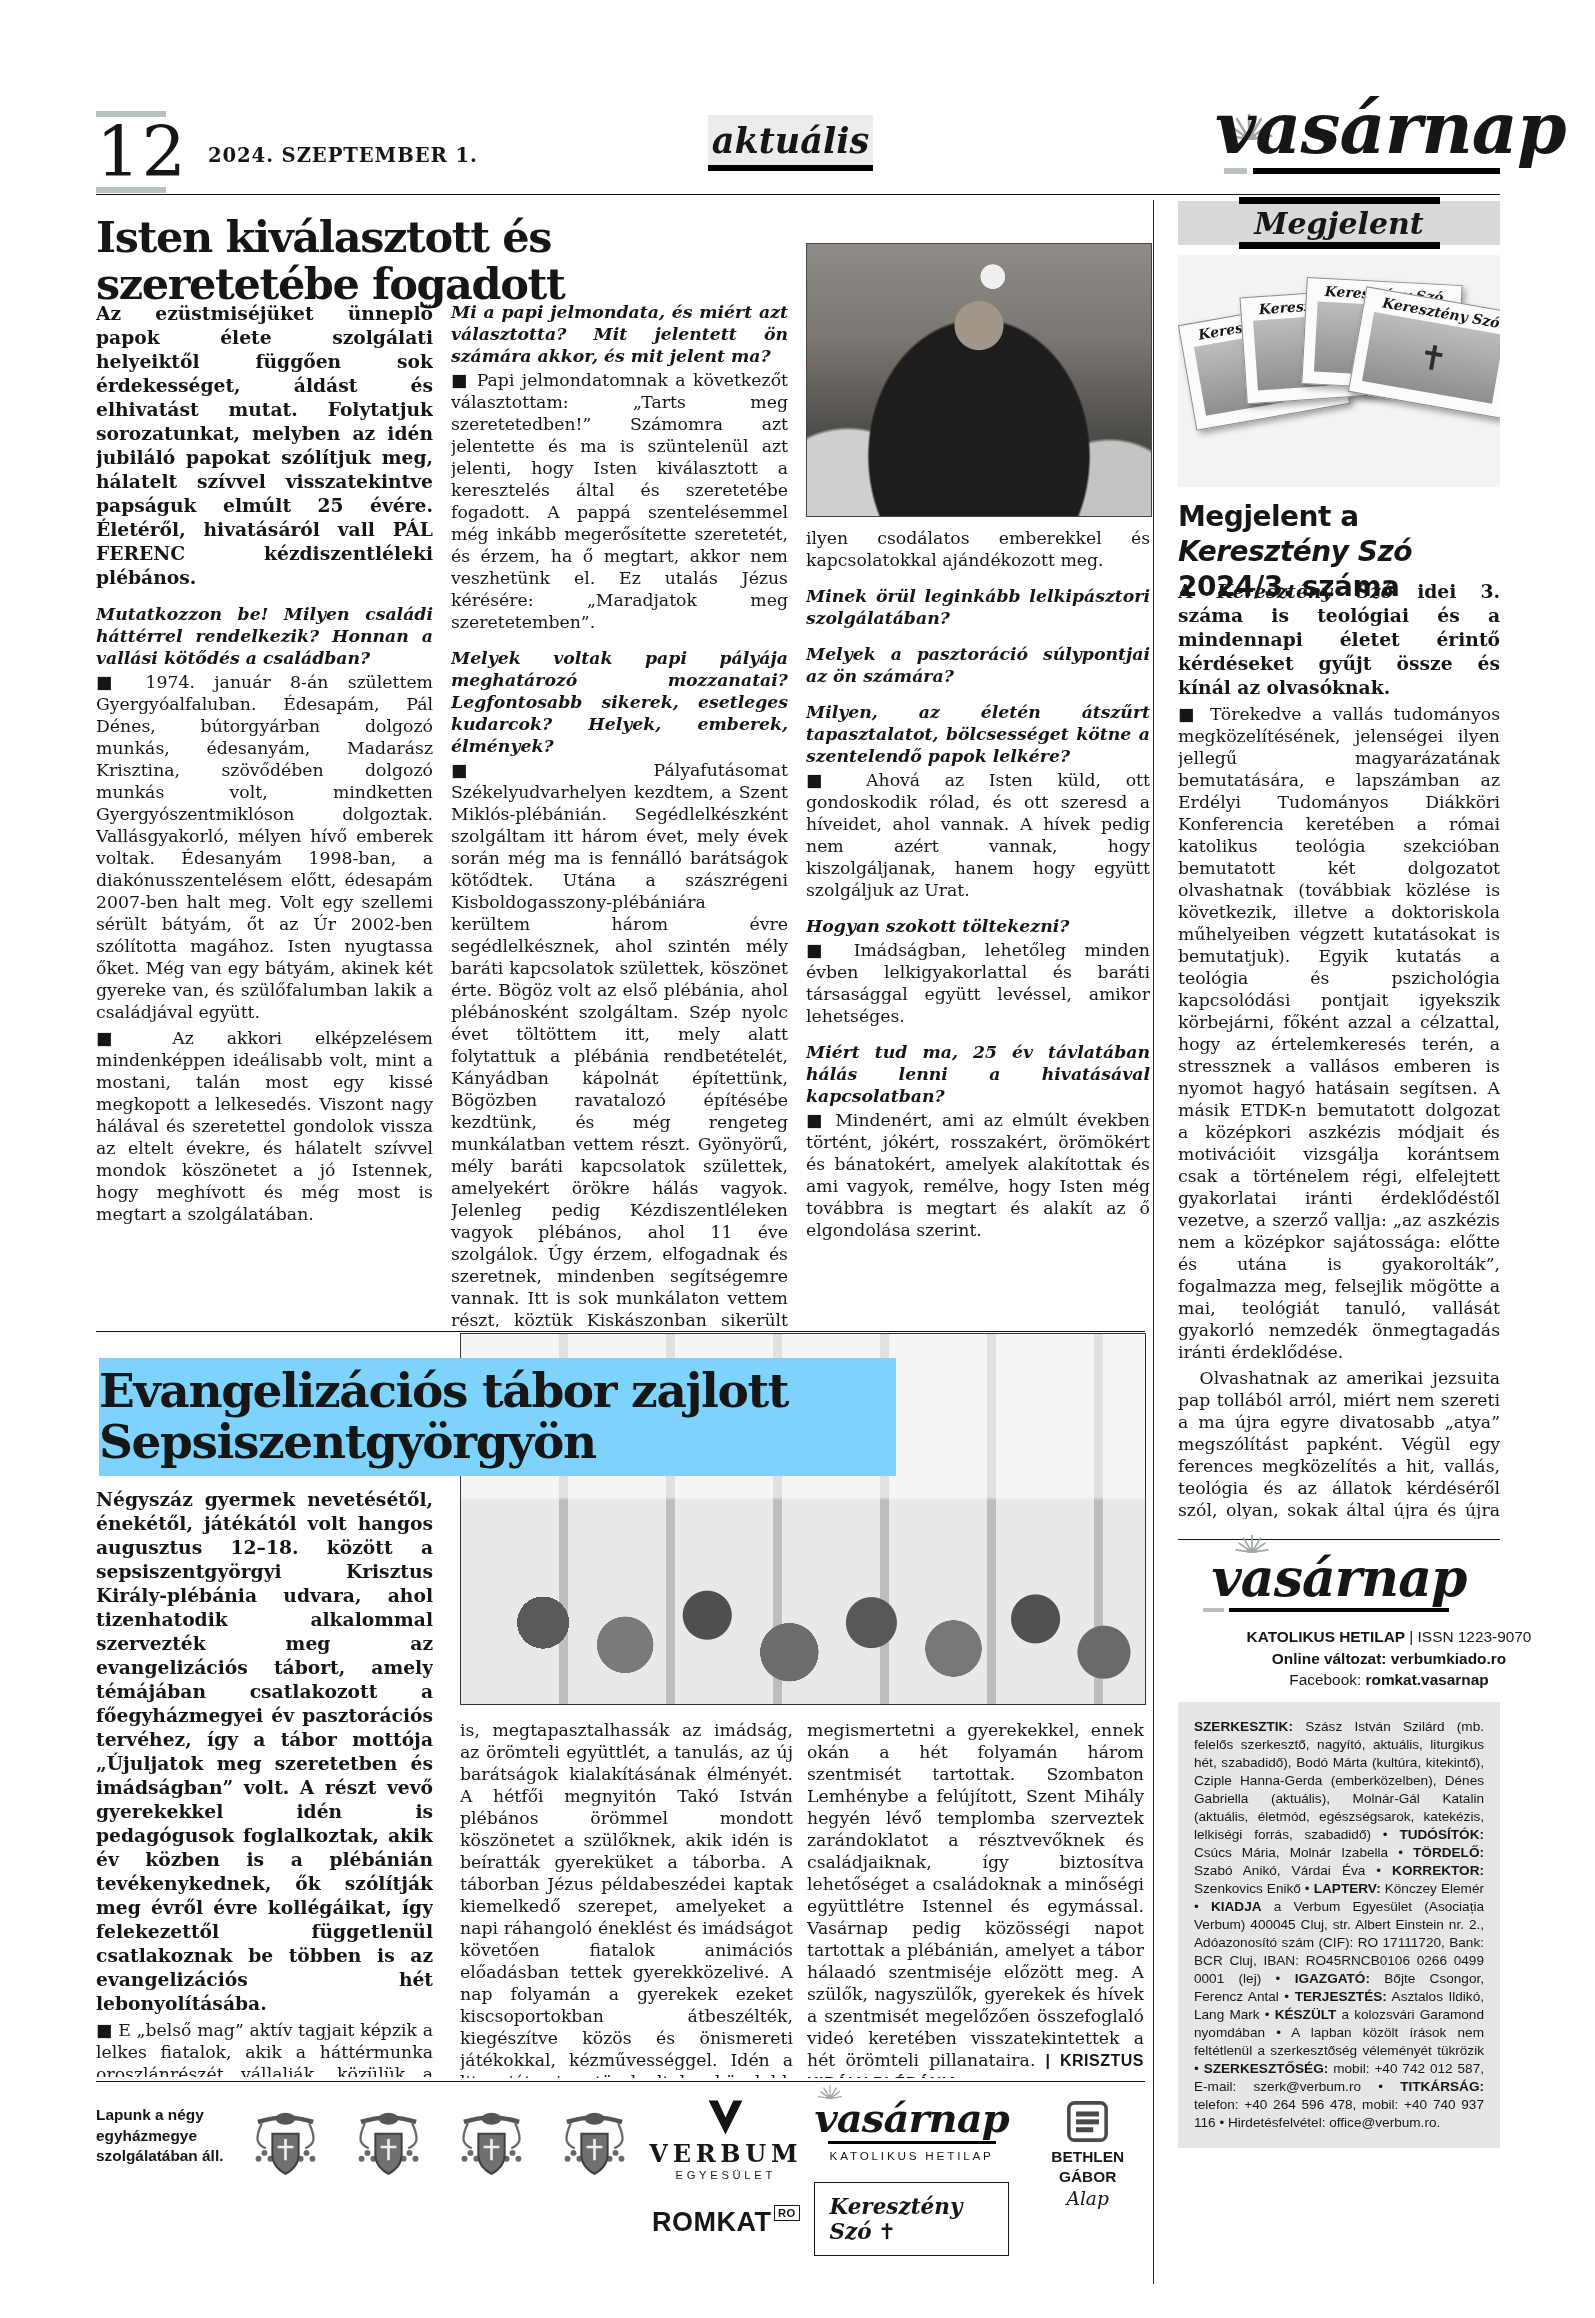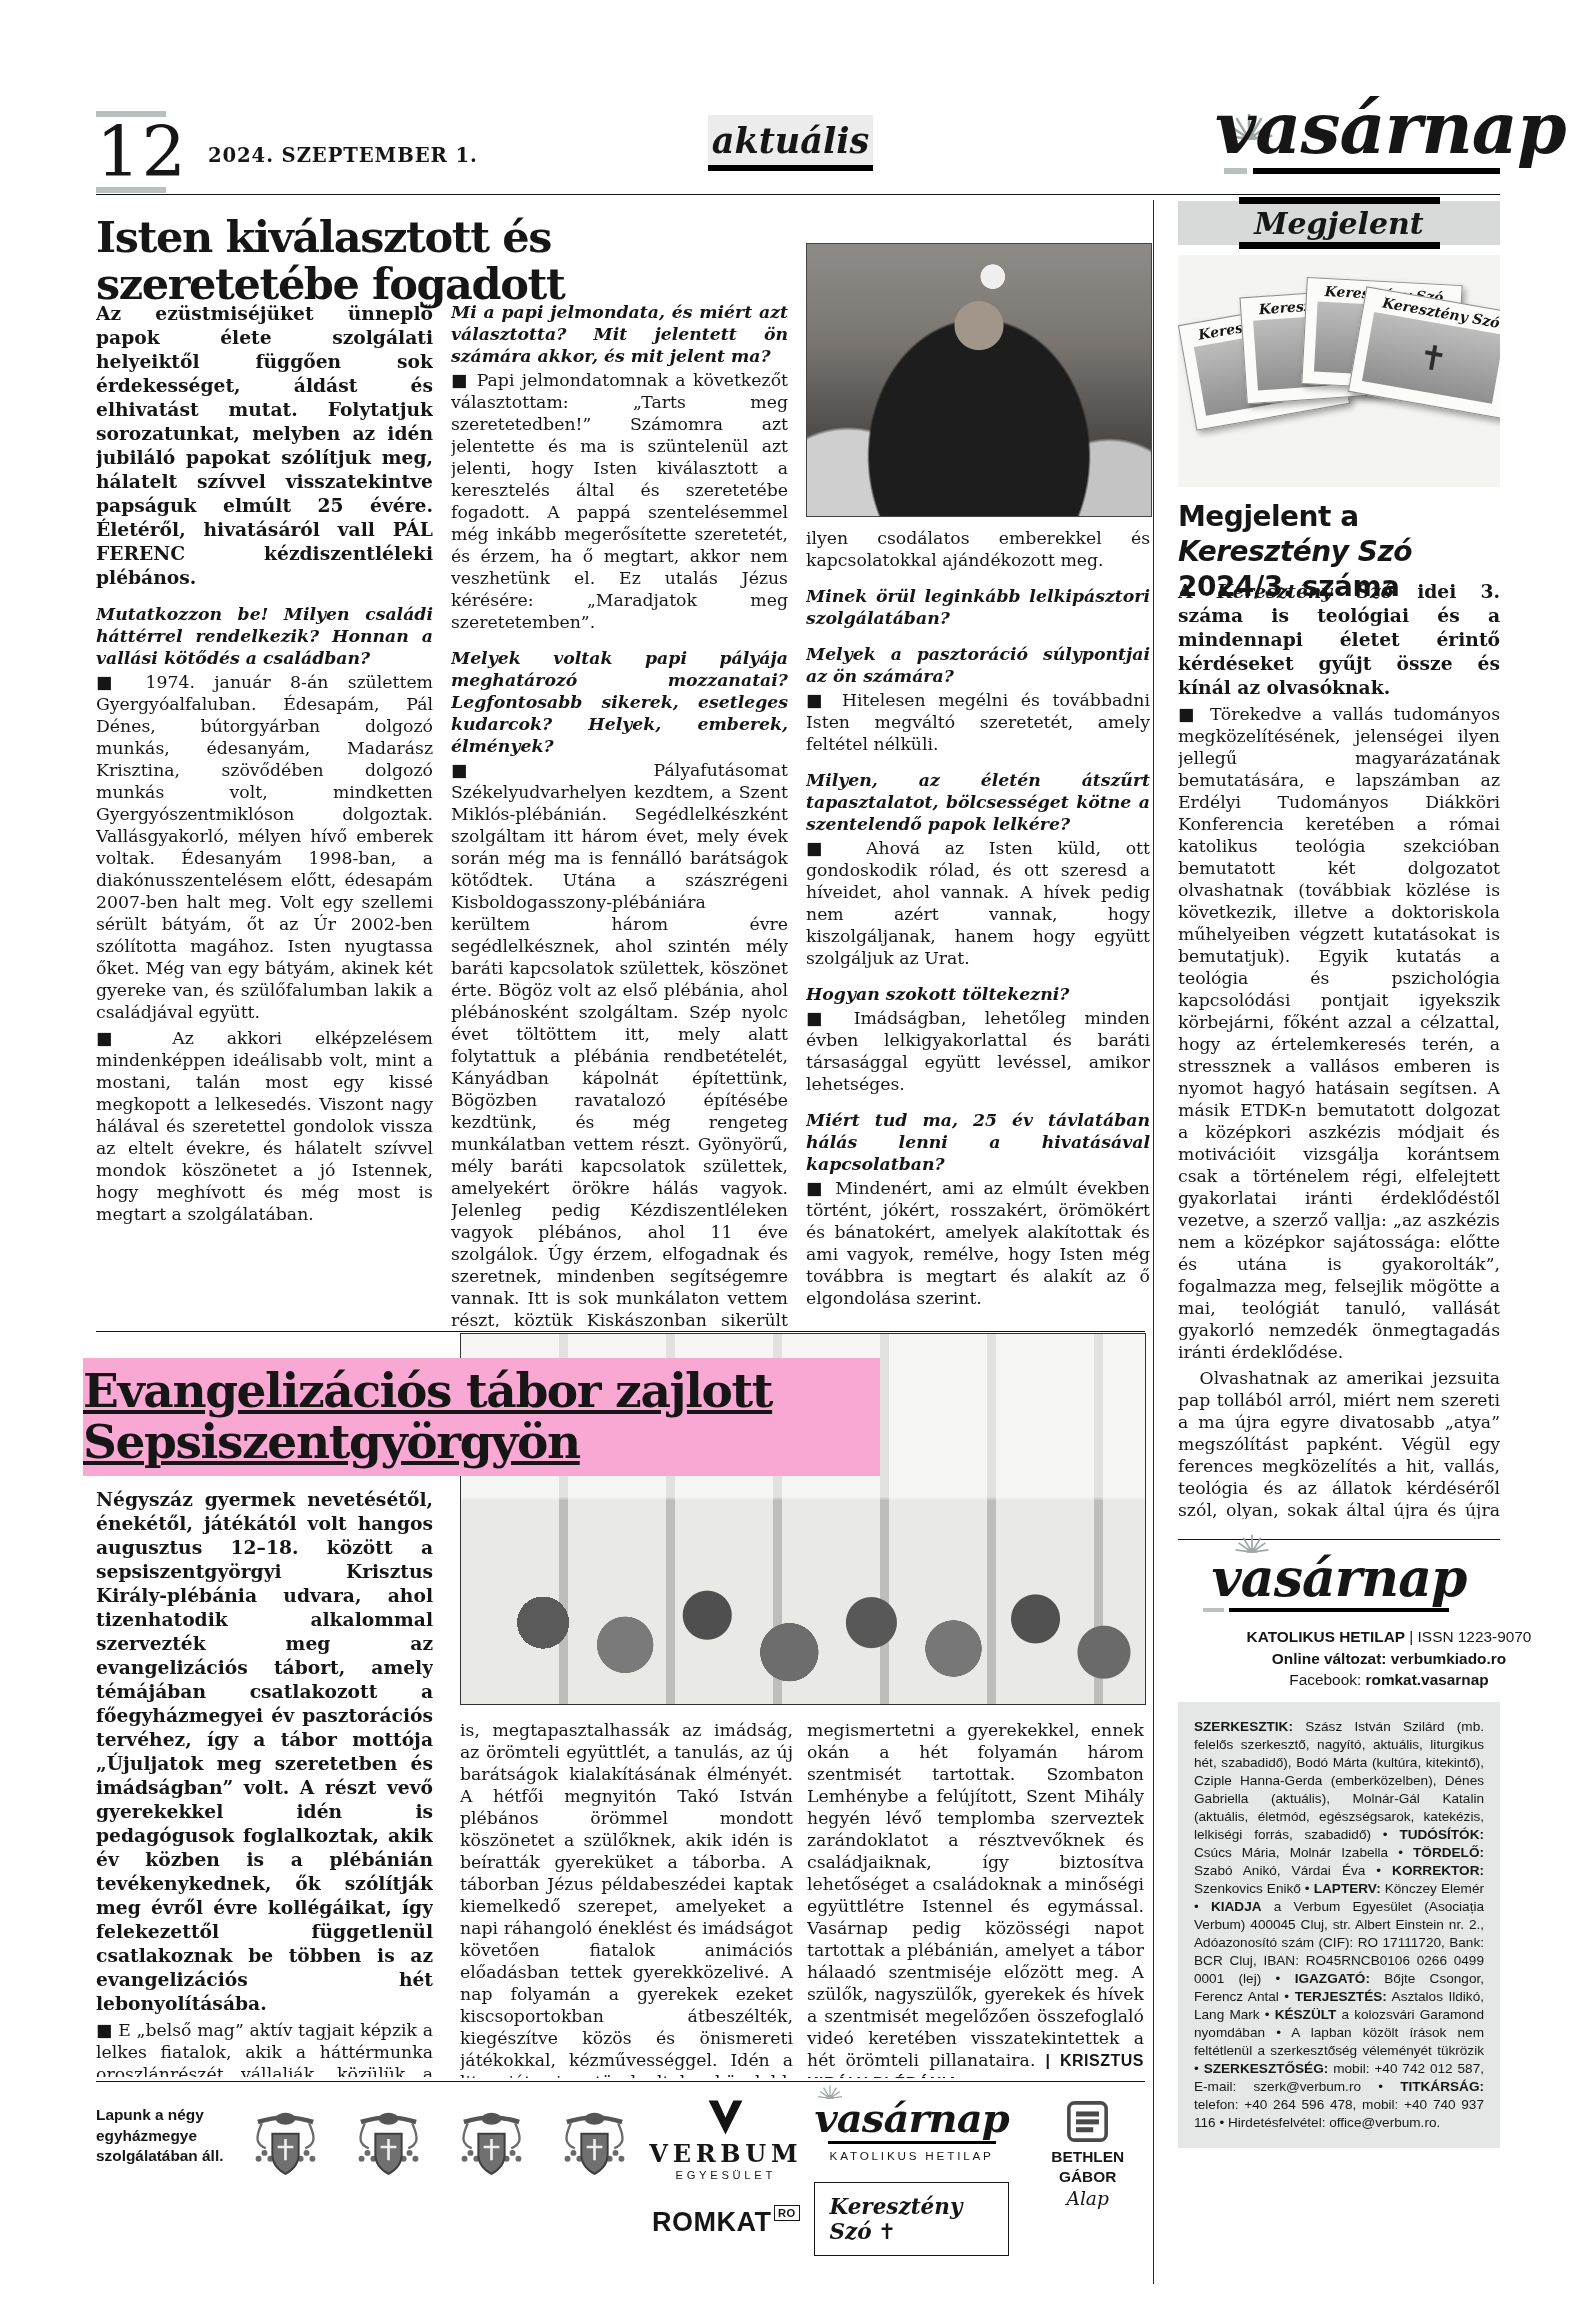"■ Hitelesen megélni és továbbadni" p.a { html: <p>■ Hitelesen megélni és továbbadni Isten megváltó szeretetét, amely feltétel nélküli.</p> -> none }
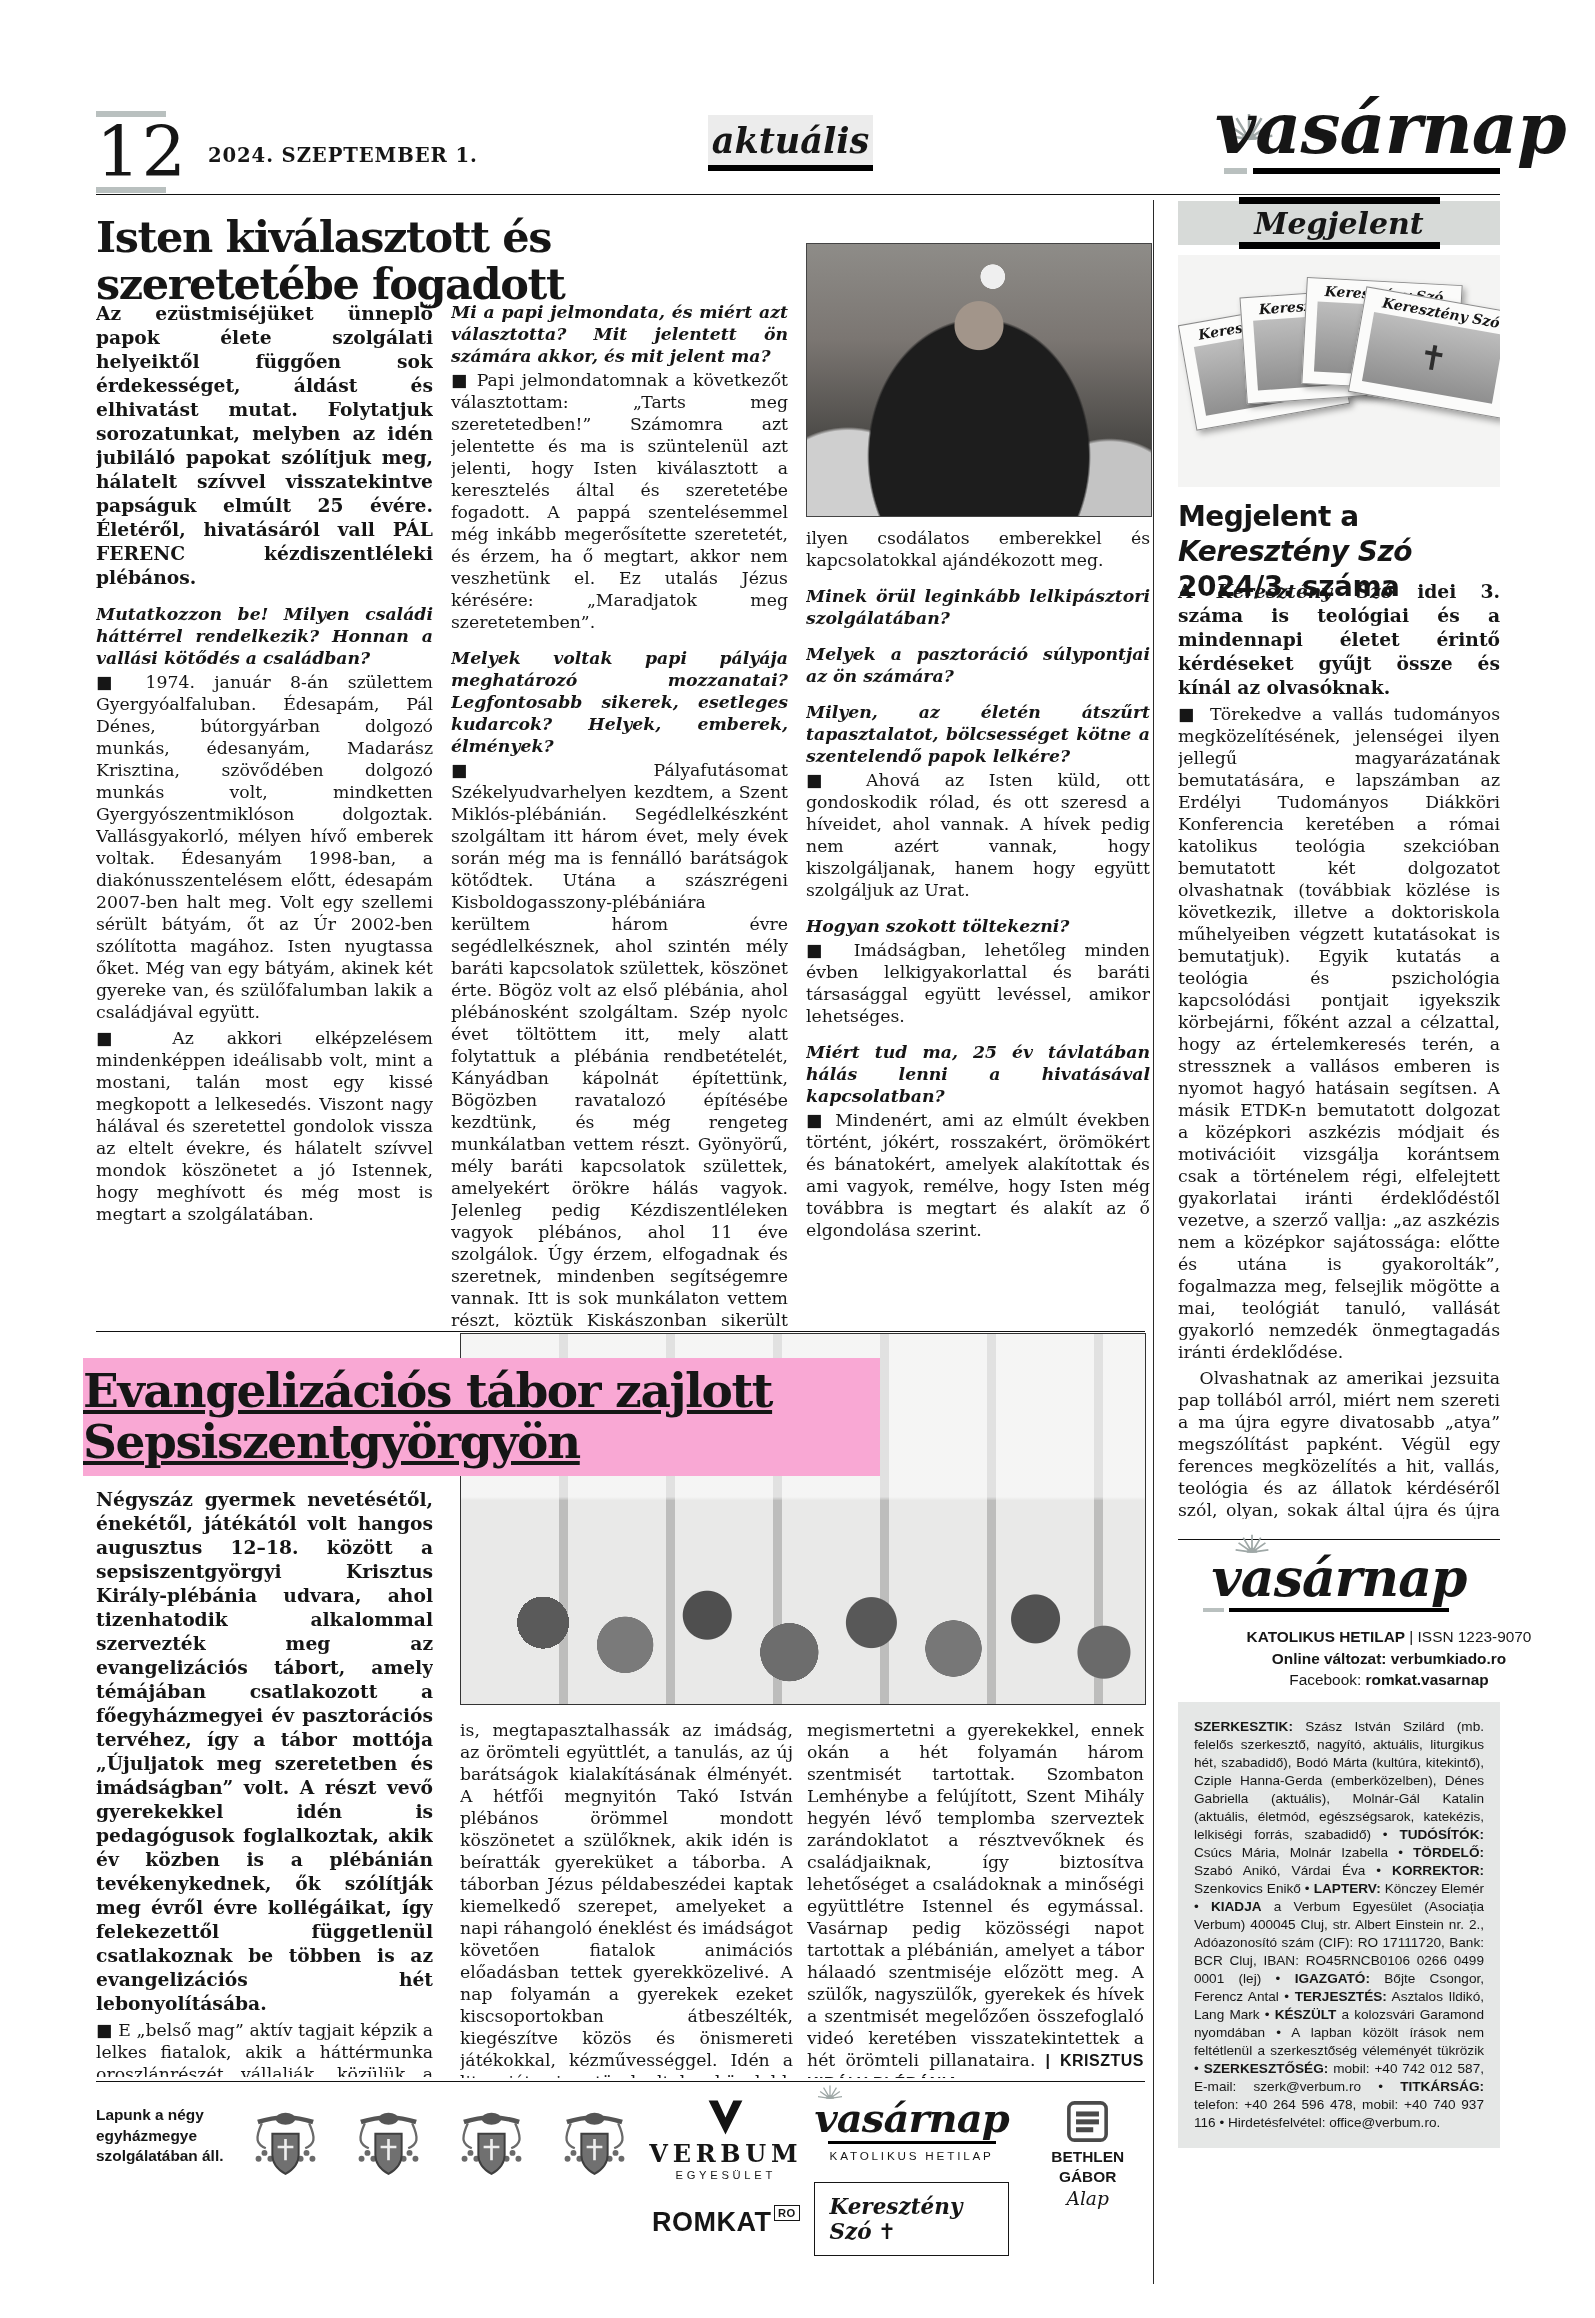"Evangelizációs tábor zajlott" #a2-titlebox { background: #f9a8d4 -> #7dd3fc; left: 83px -> 99px; text-decoration: underline -> none }
